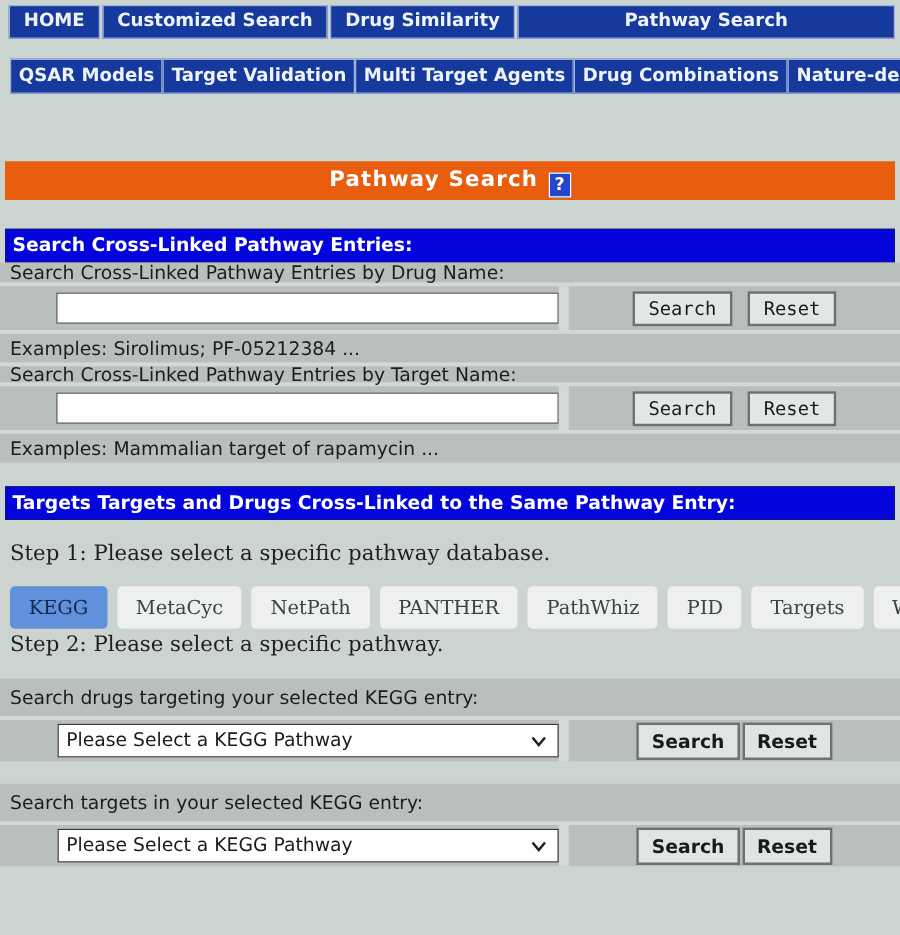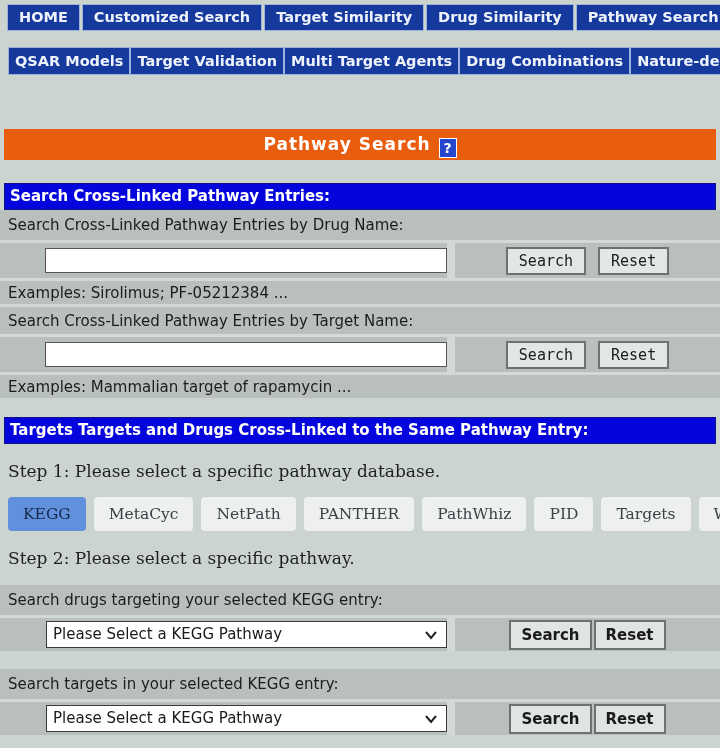"Target Similarity" div.nav-item { html: <div>Target Similarity</div> -> none }
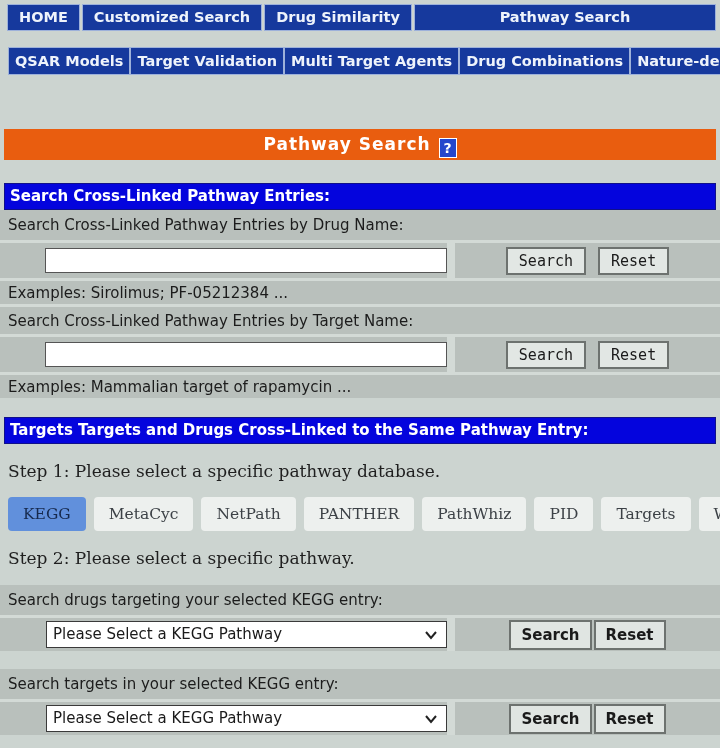"Search Cross-Linked Pathway Entries by" .row-label { height: 30px -> 16px }
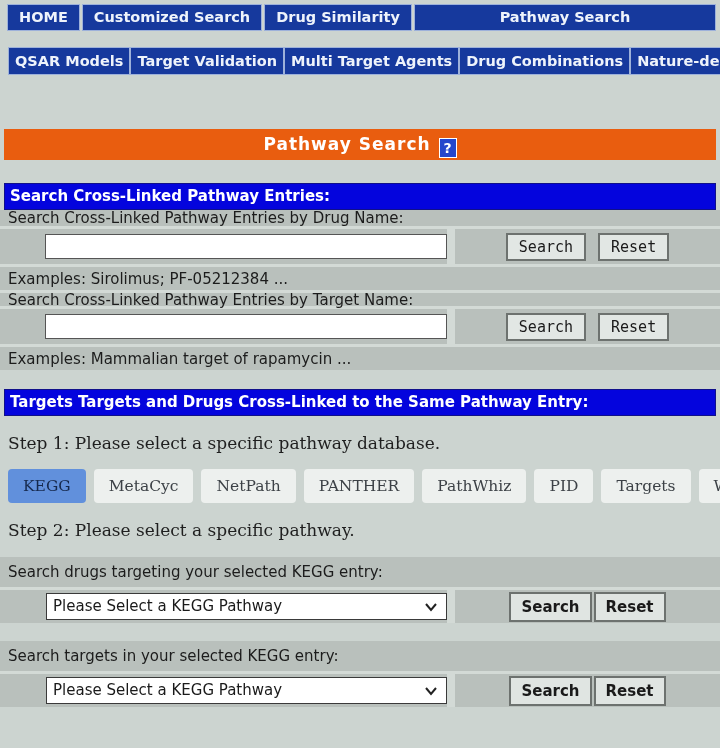"Step 2: Please select a" .step2 { margin-top: 14px -> none }
